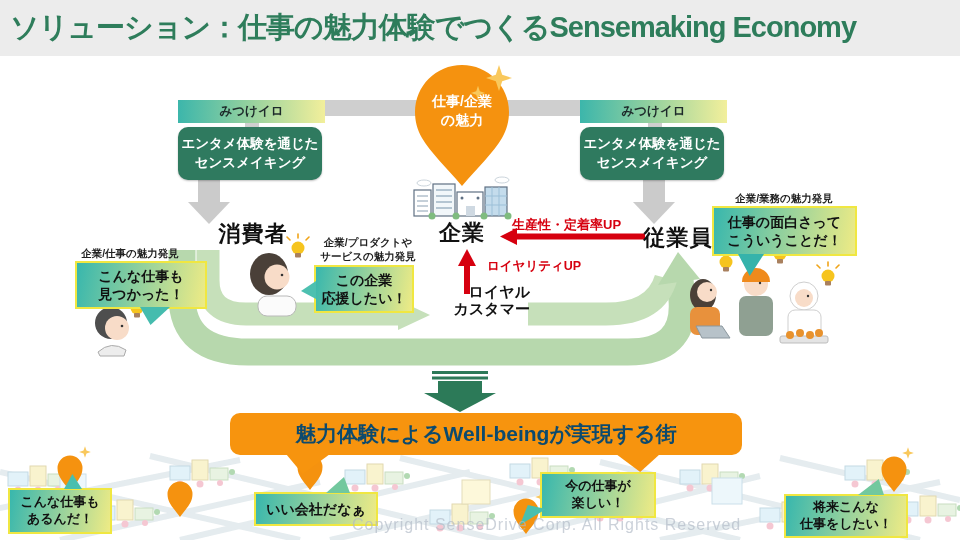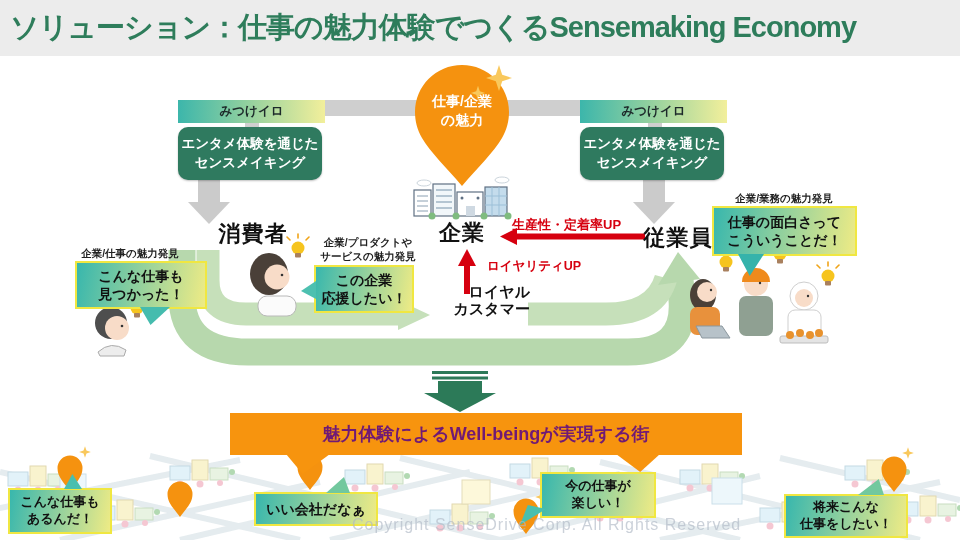"魅力体験によるWell-beingが実現する街" .obanner { border-radius: none -> 10px; color: #701a75 -> #0c4a6e; font-size: 18px -> 21px }
